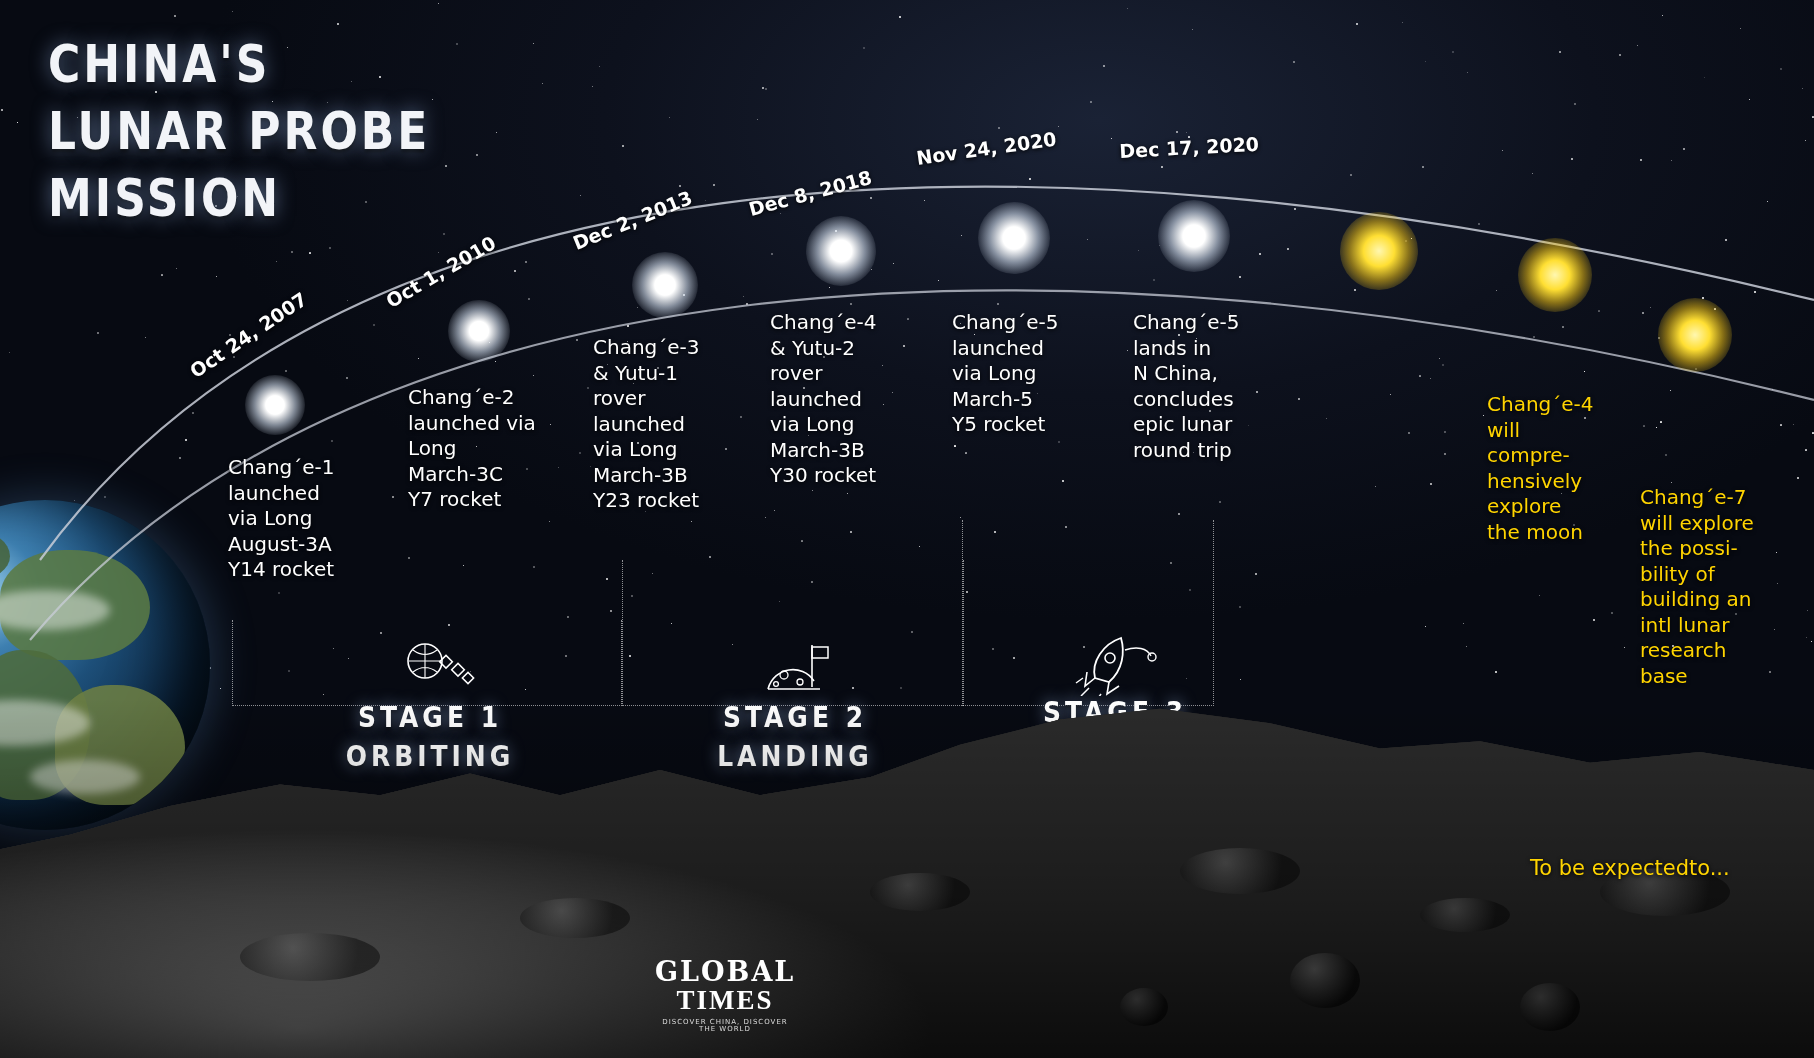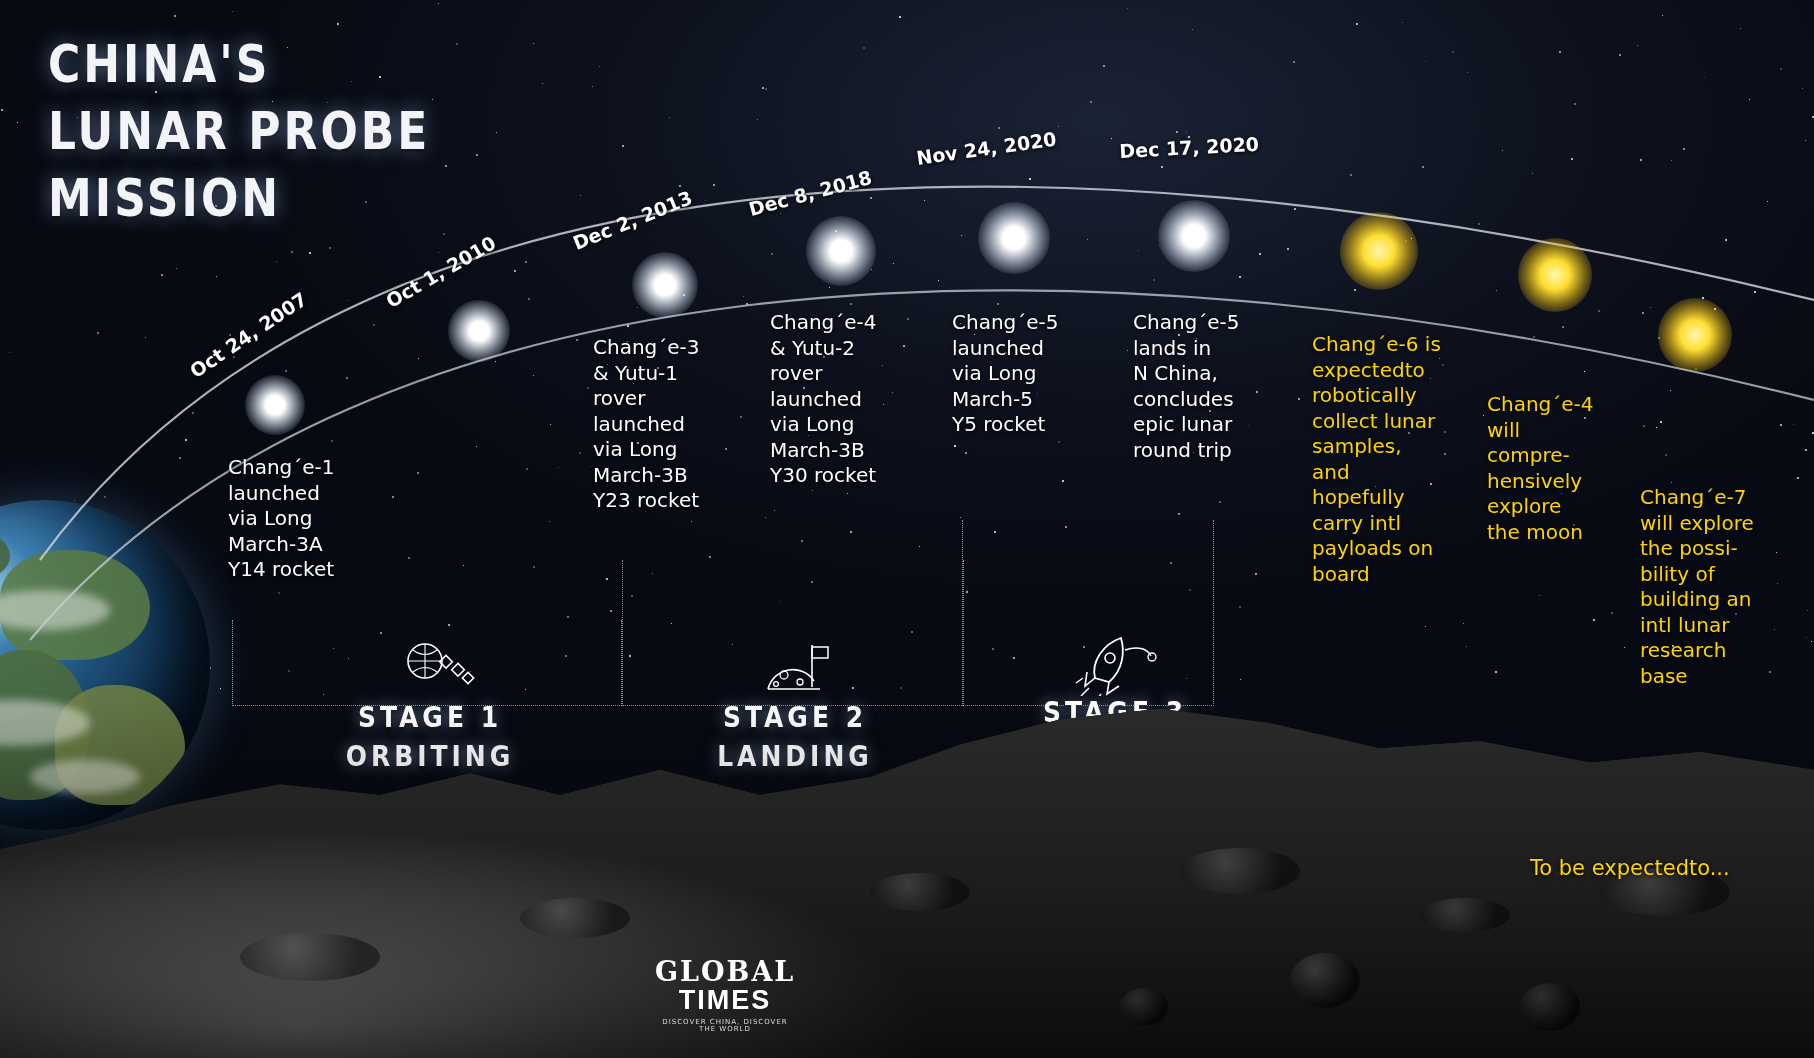"Chang´e-6 is" div.desc { html: <div>Chang´e-6 is expectedto robotically collect lunar samples, and hopefully carry intl payloads on board</div> -> none }
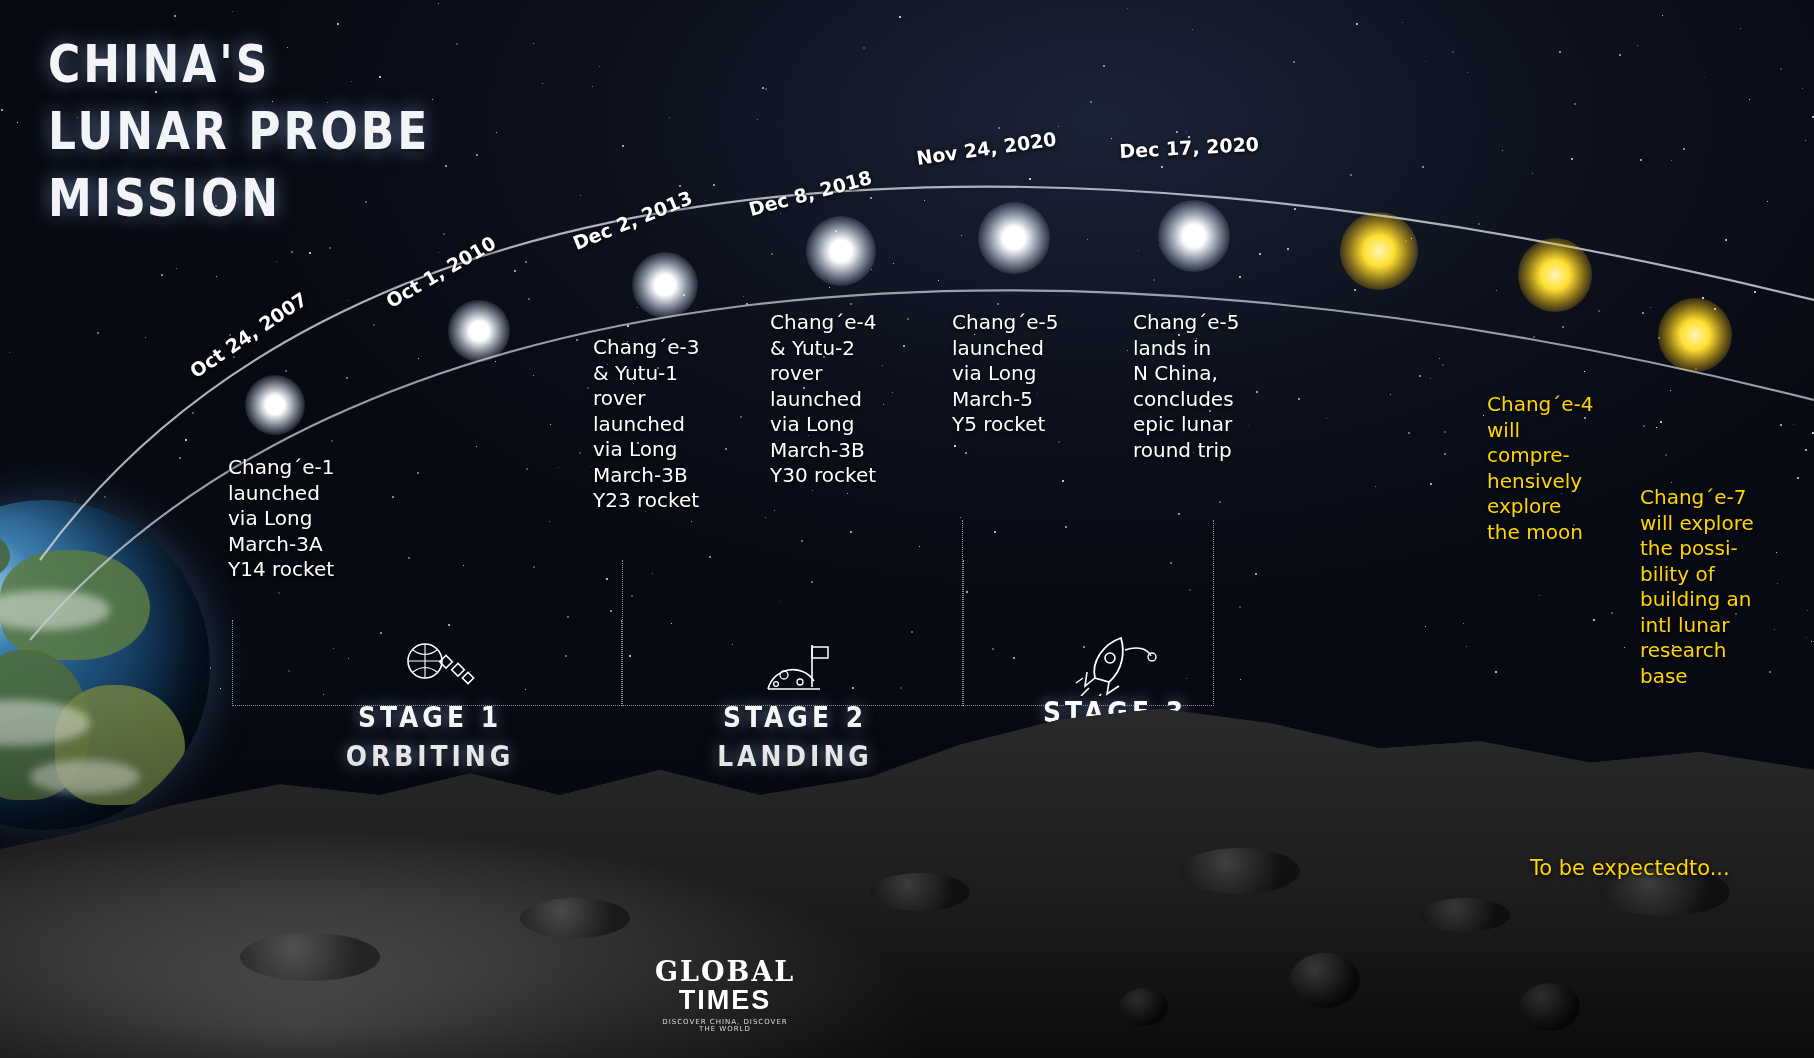"Chang´e-2" div.desc { html: none -> <div>Chang´e-2 launched via Long March-3C Y7 rocket</div> }
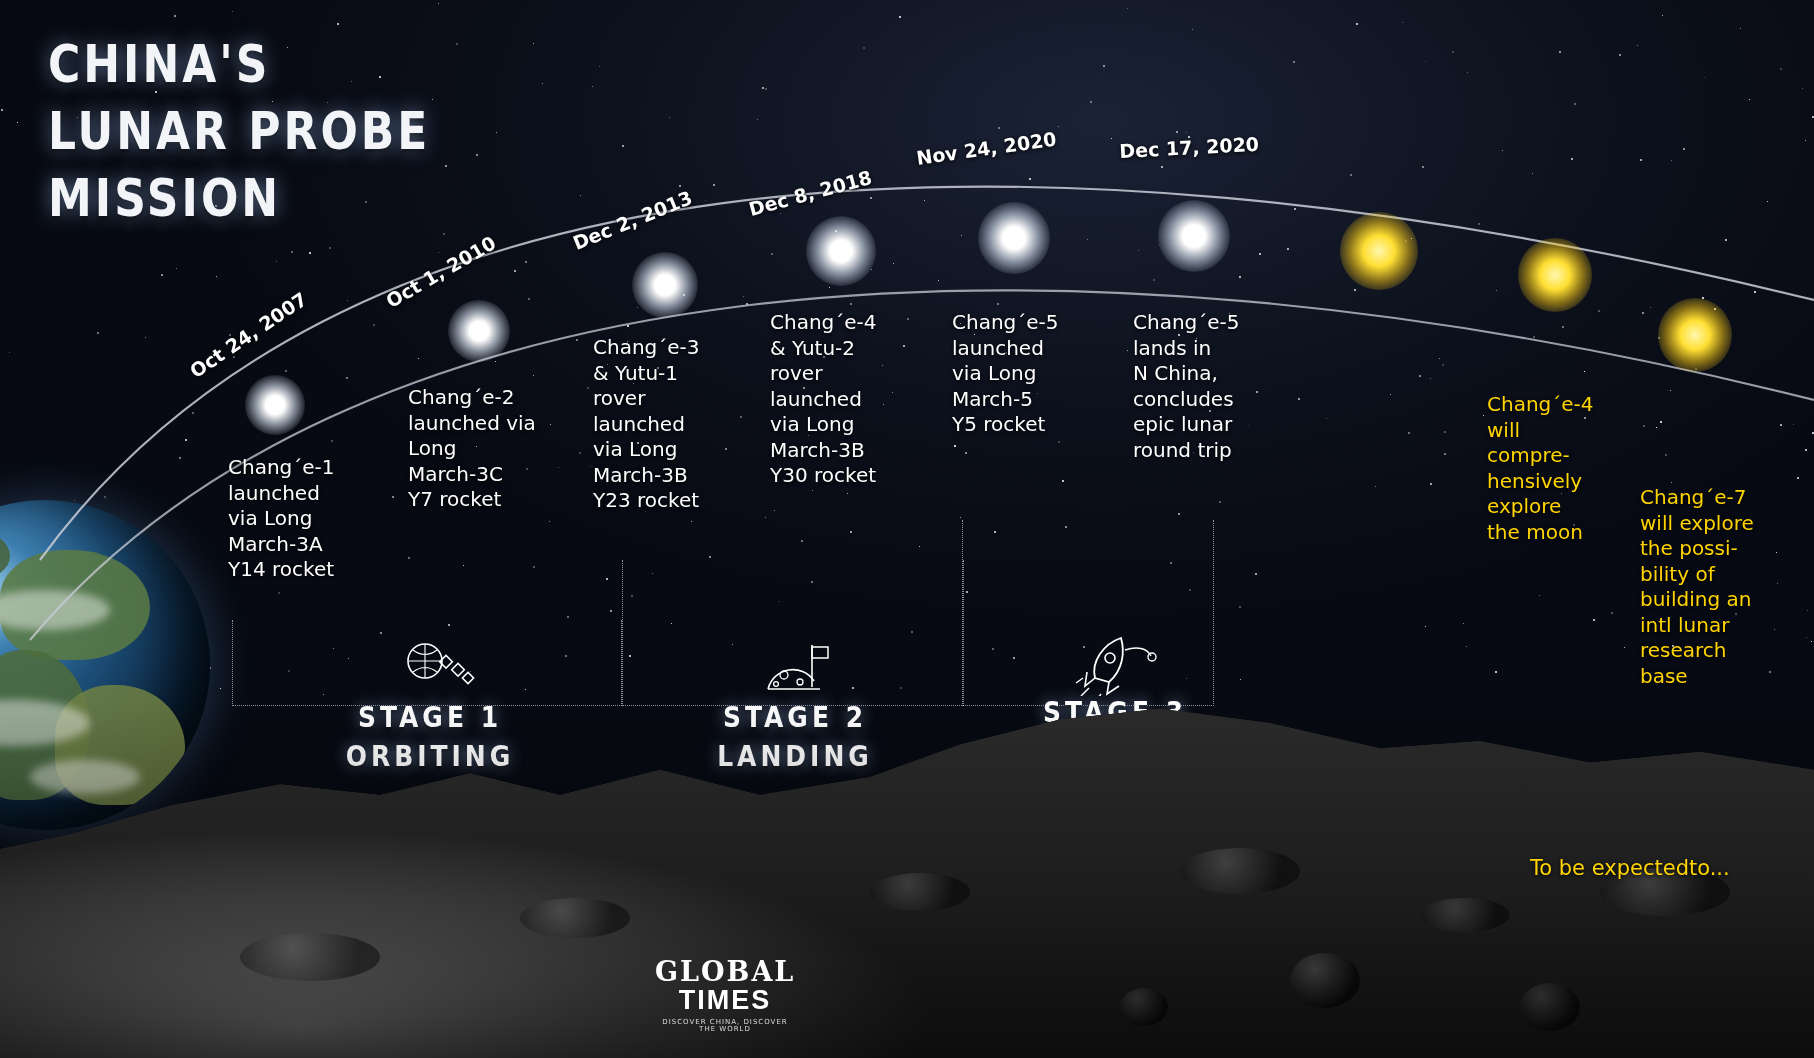"Chang´e-1" div.desc { text: March-3A -> August-3A }
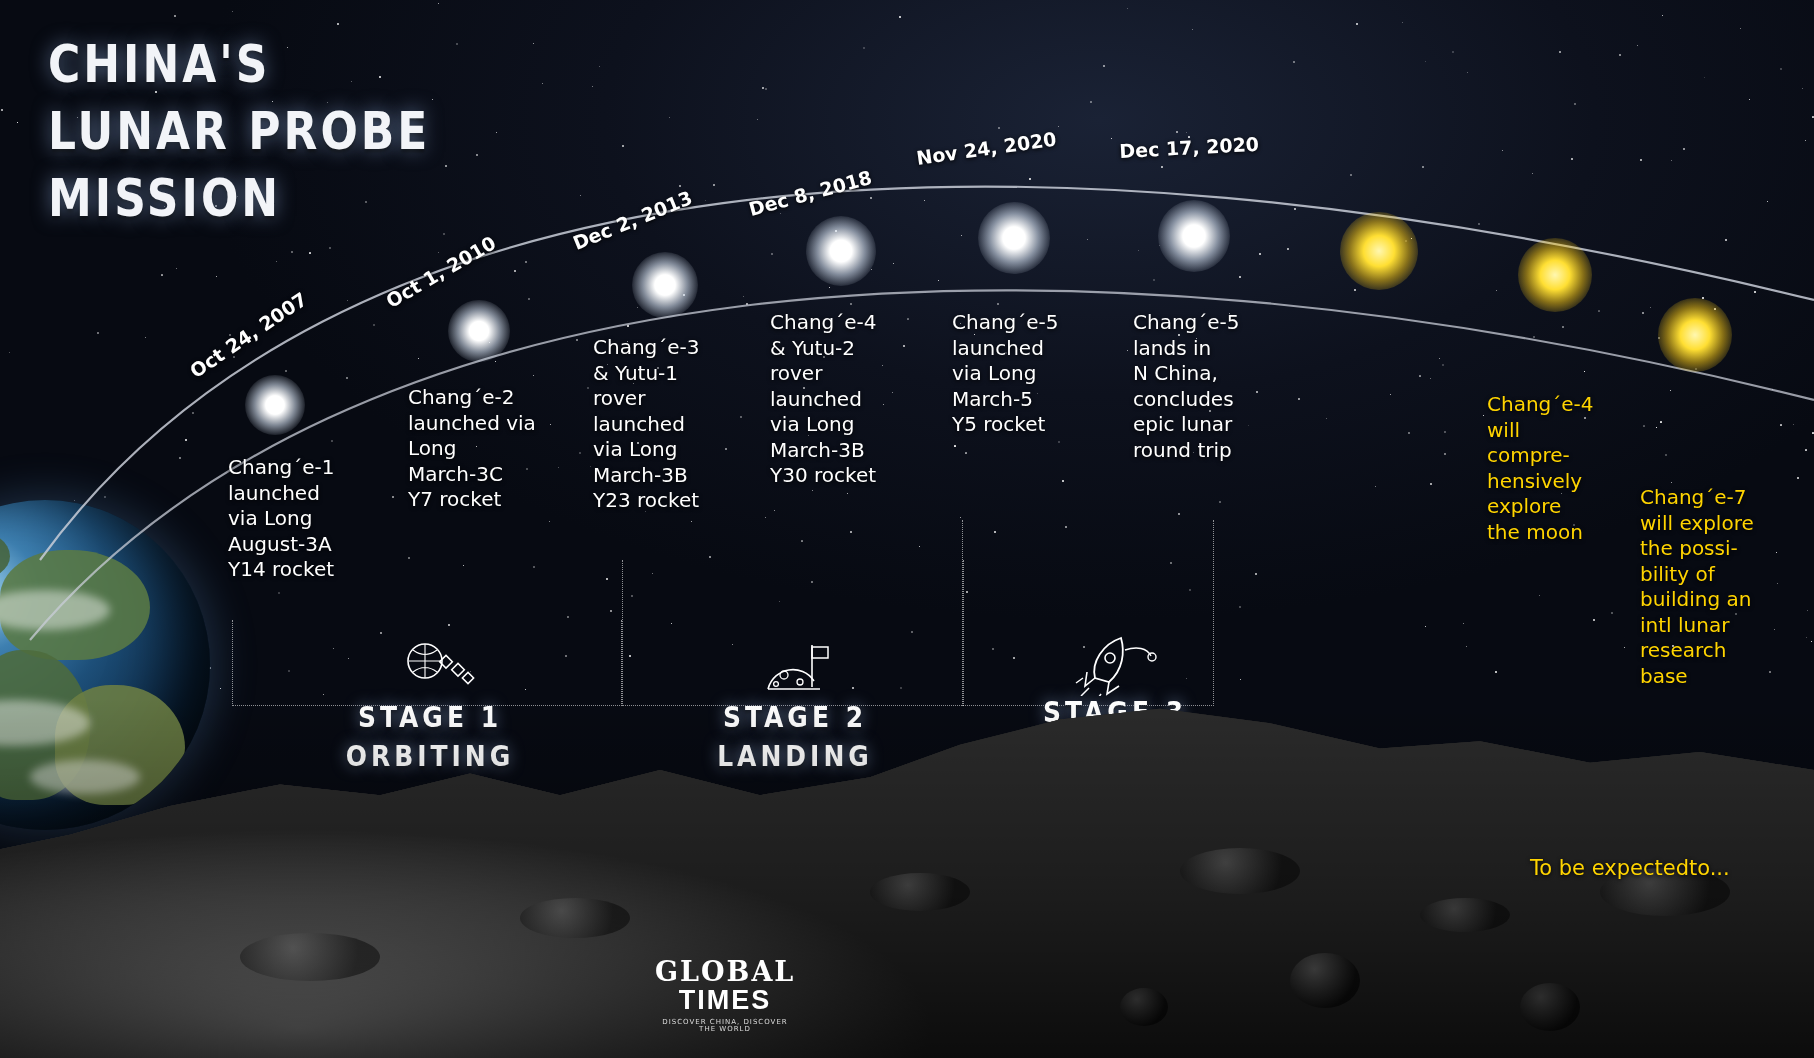"TIMES" .logo .l2 { font-family: Liberation Sans, sans-serif -> Liberation Serif, serif }
